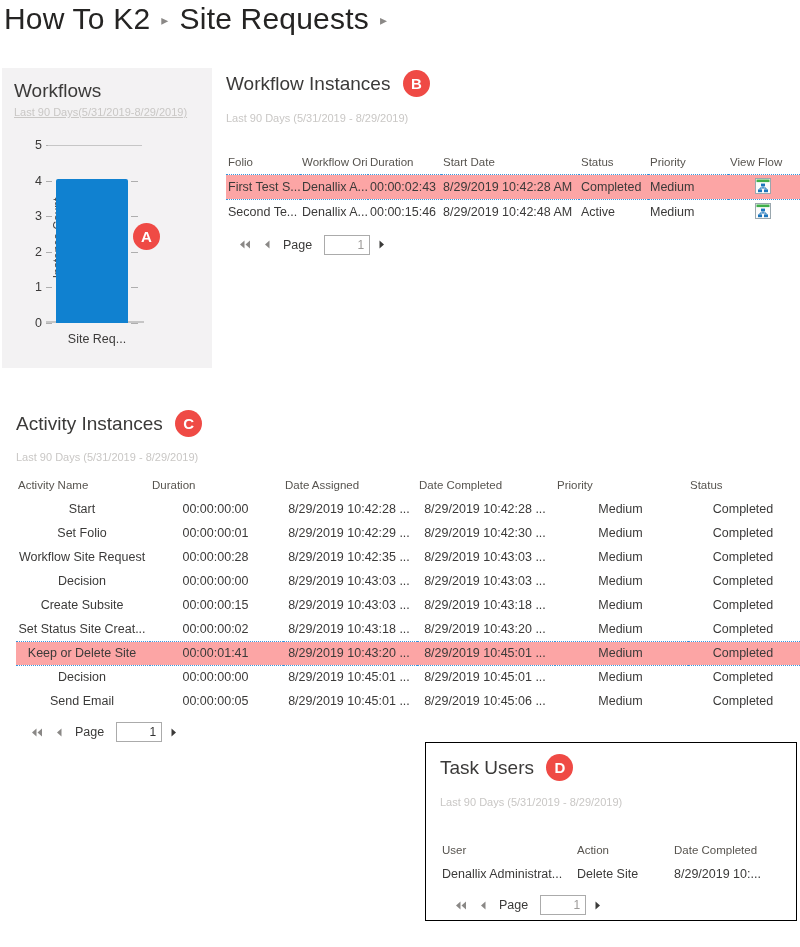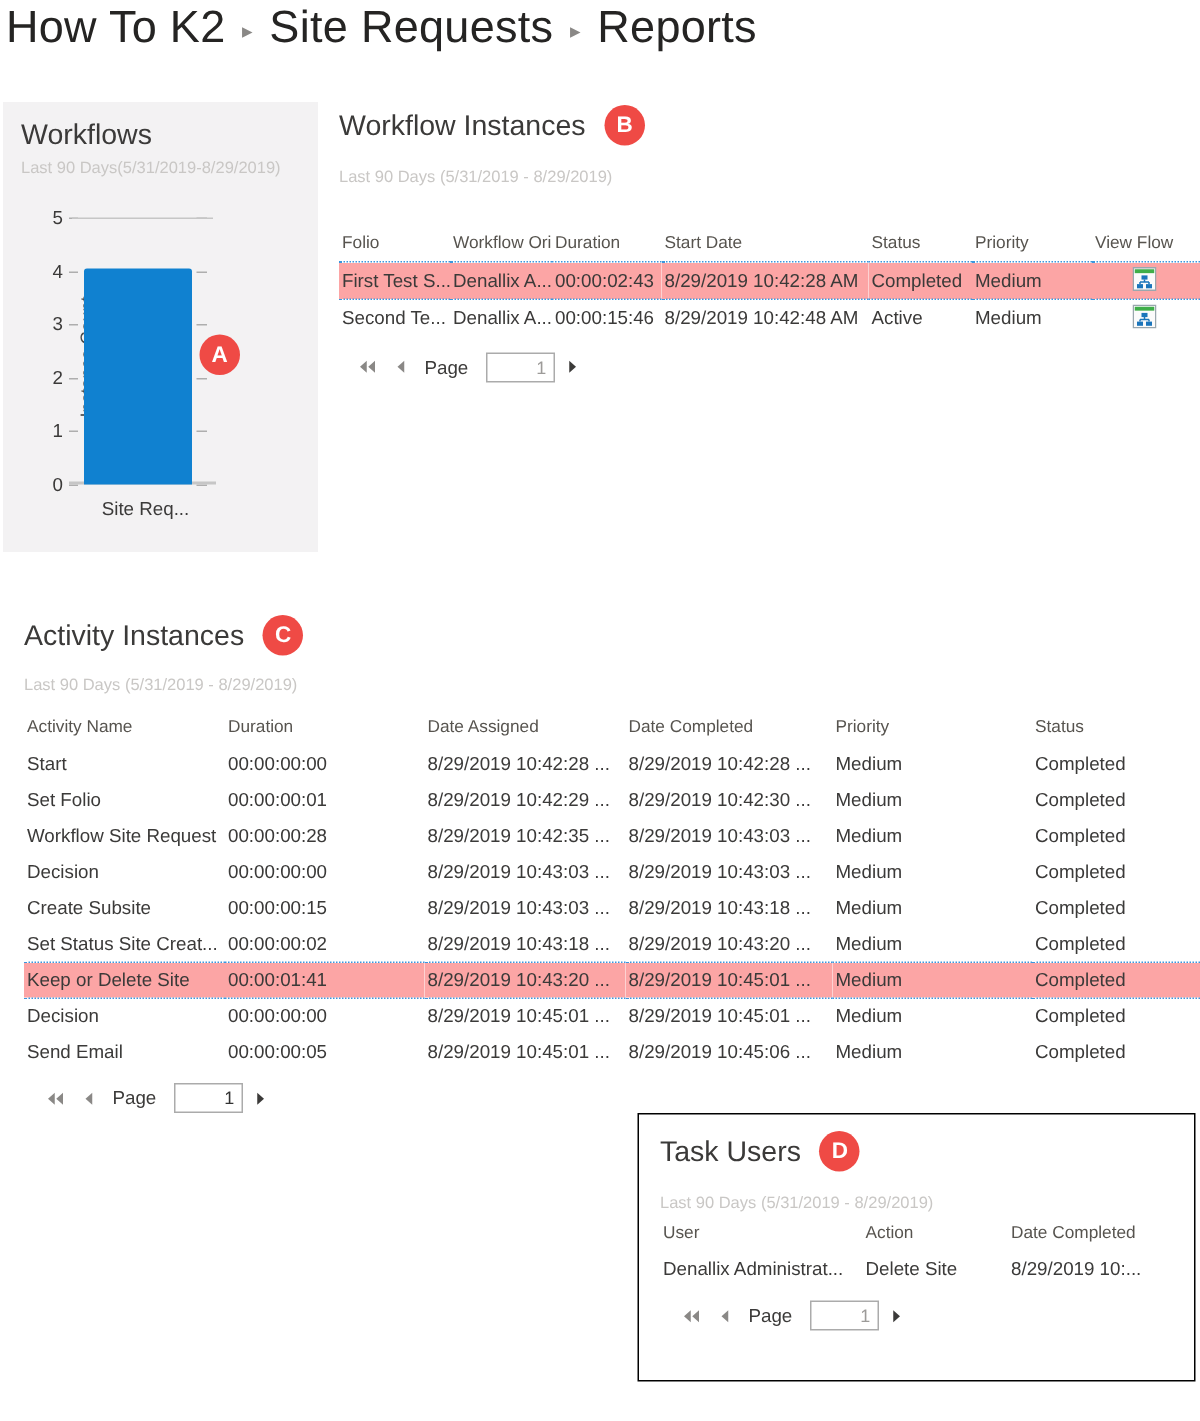"Reports" span.crumb { html: <span>Reports</span> -> none }
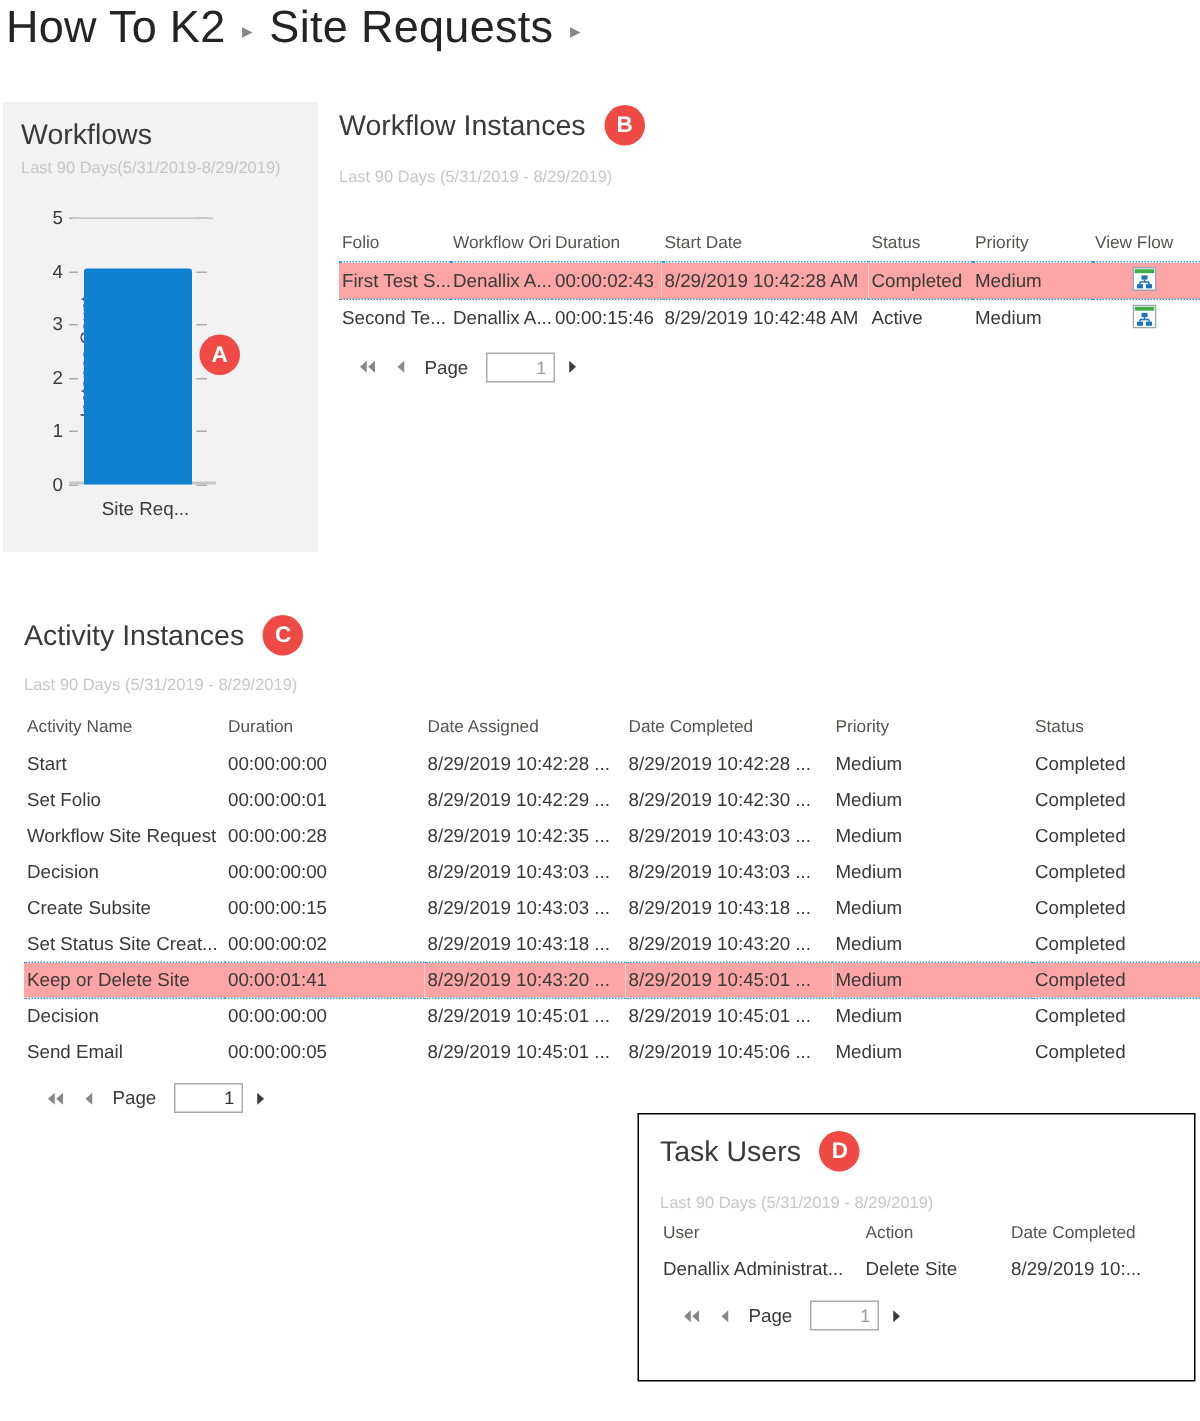"Last 90 Days(5/31/2019-8/29/2019)" .workflows-panel .sec-sub { text-decoration: none -> underline }
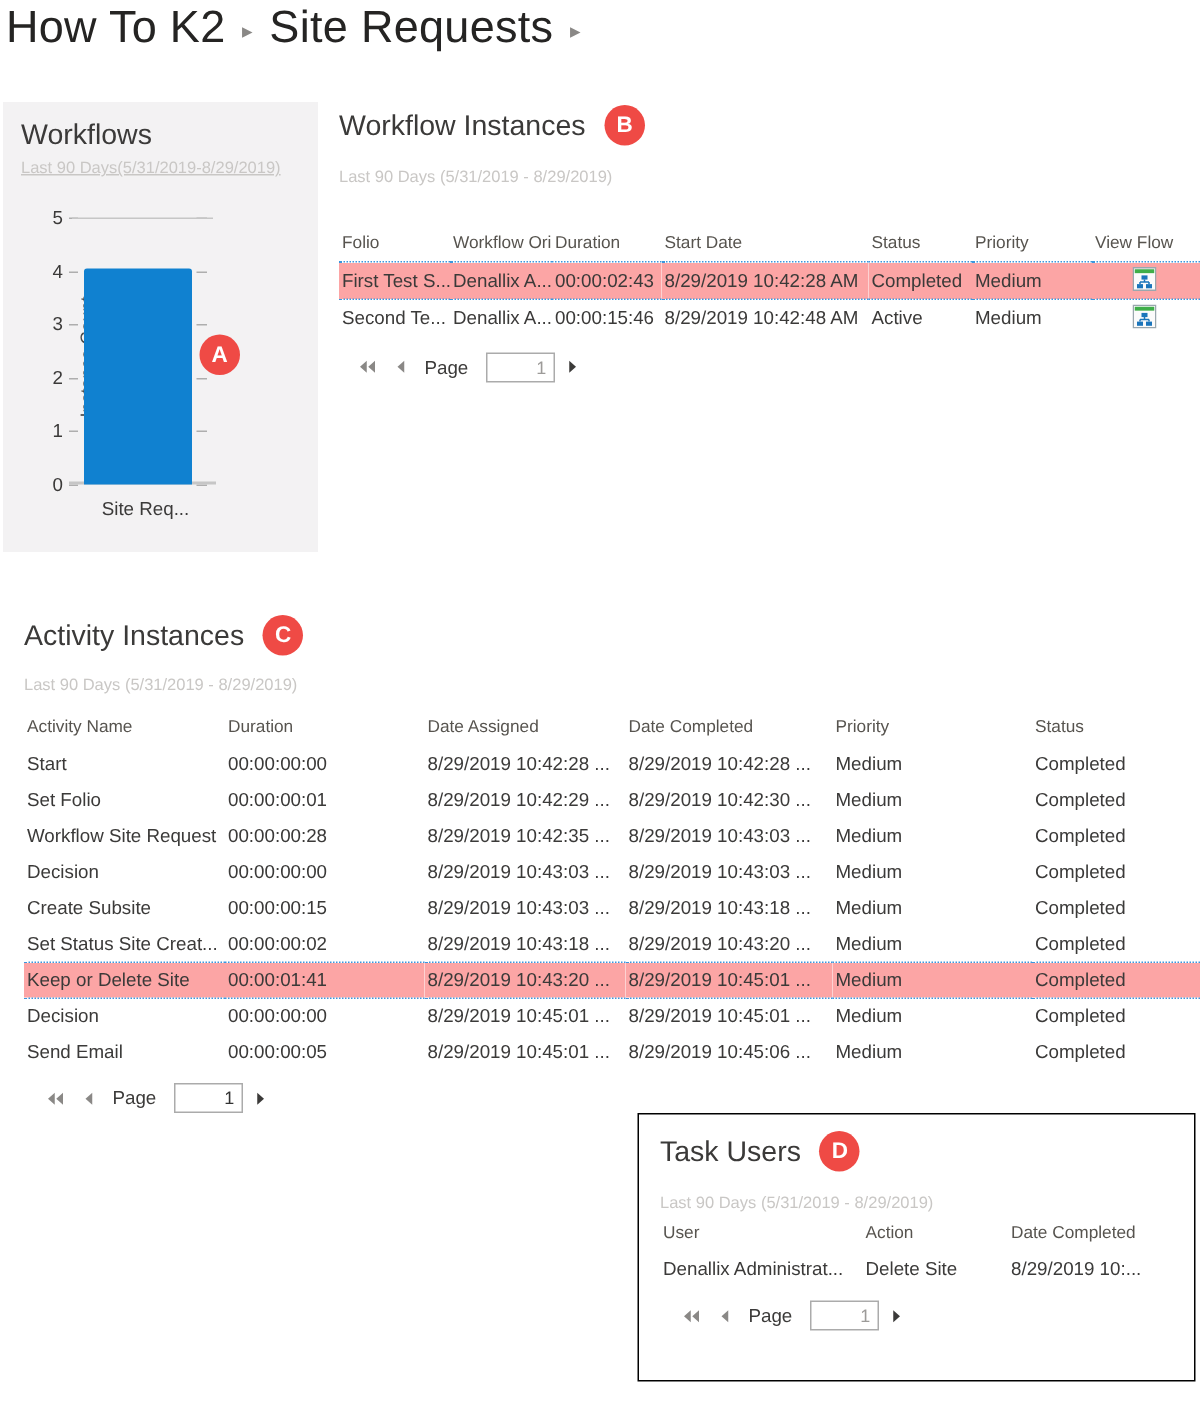"Start" .act td { text-align: none -> center }
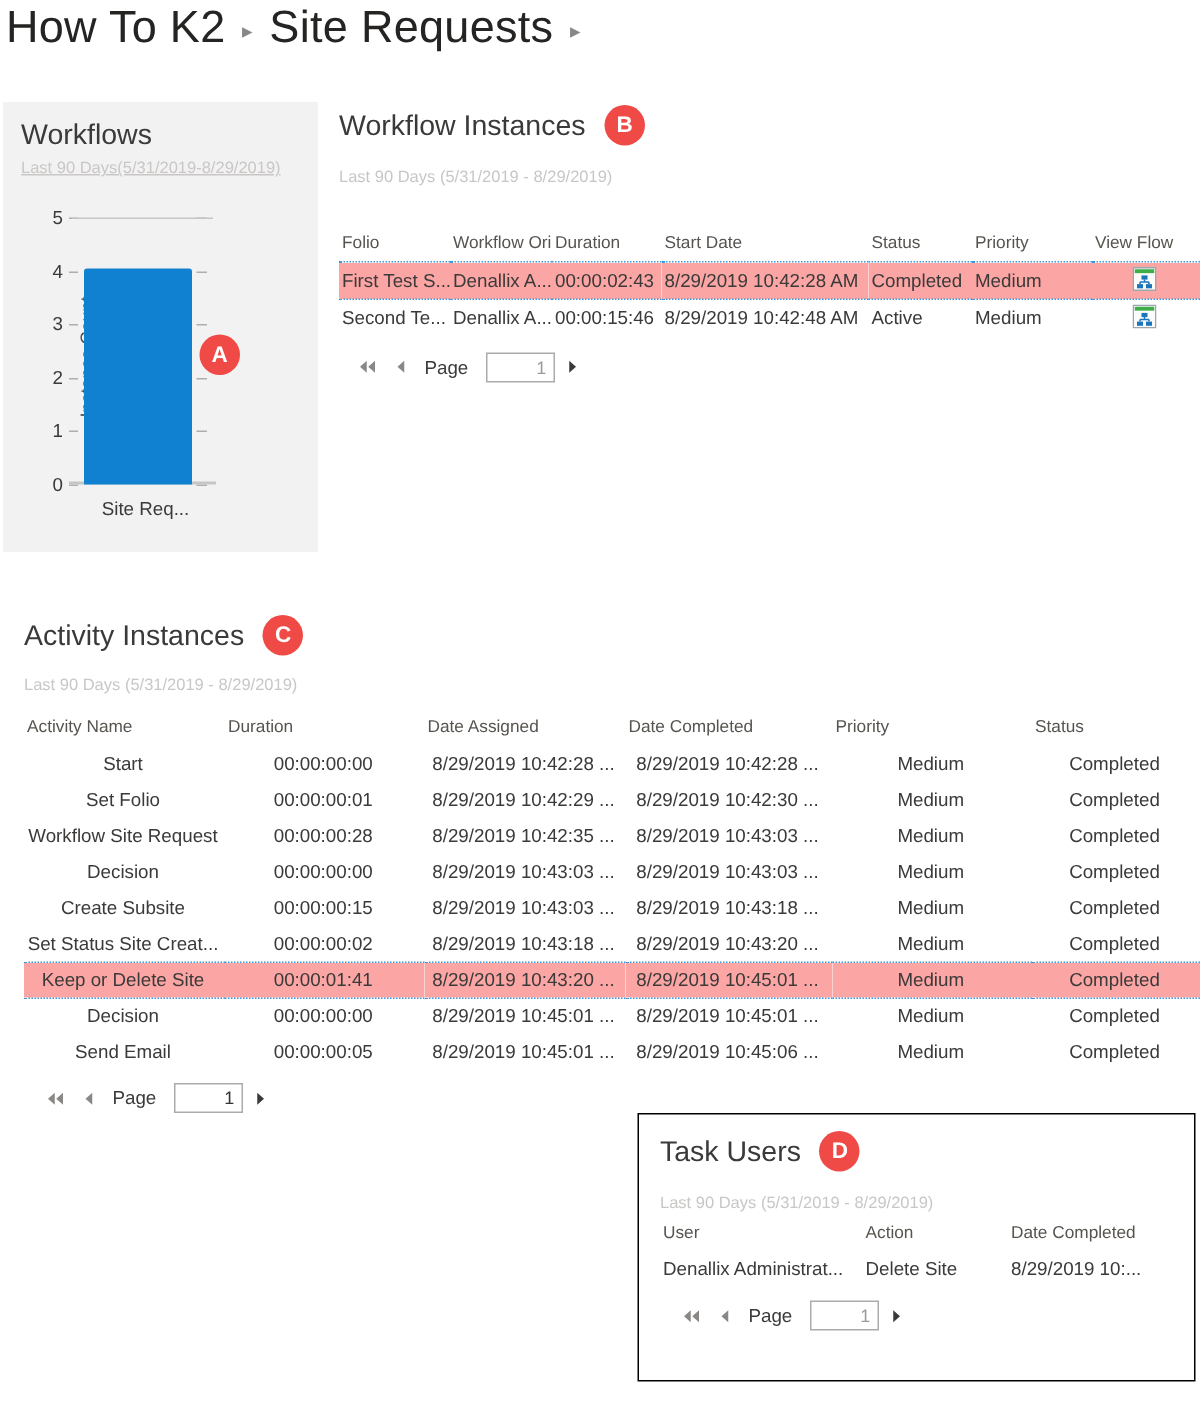"User" .tu table { margin-top: 4px -> 32px }
